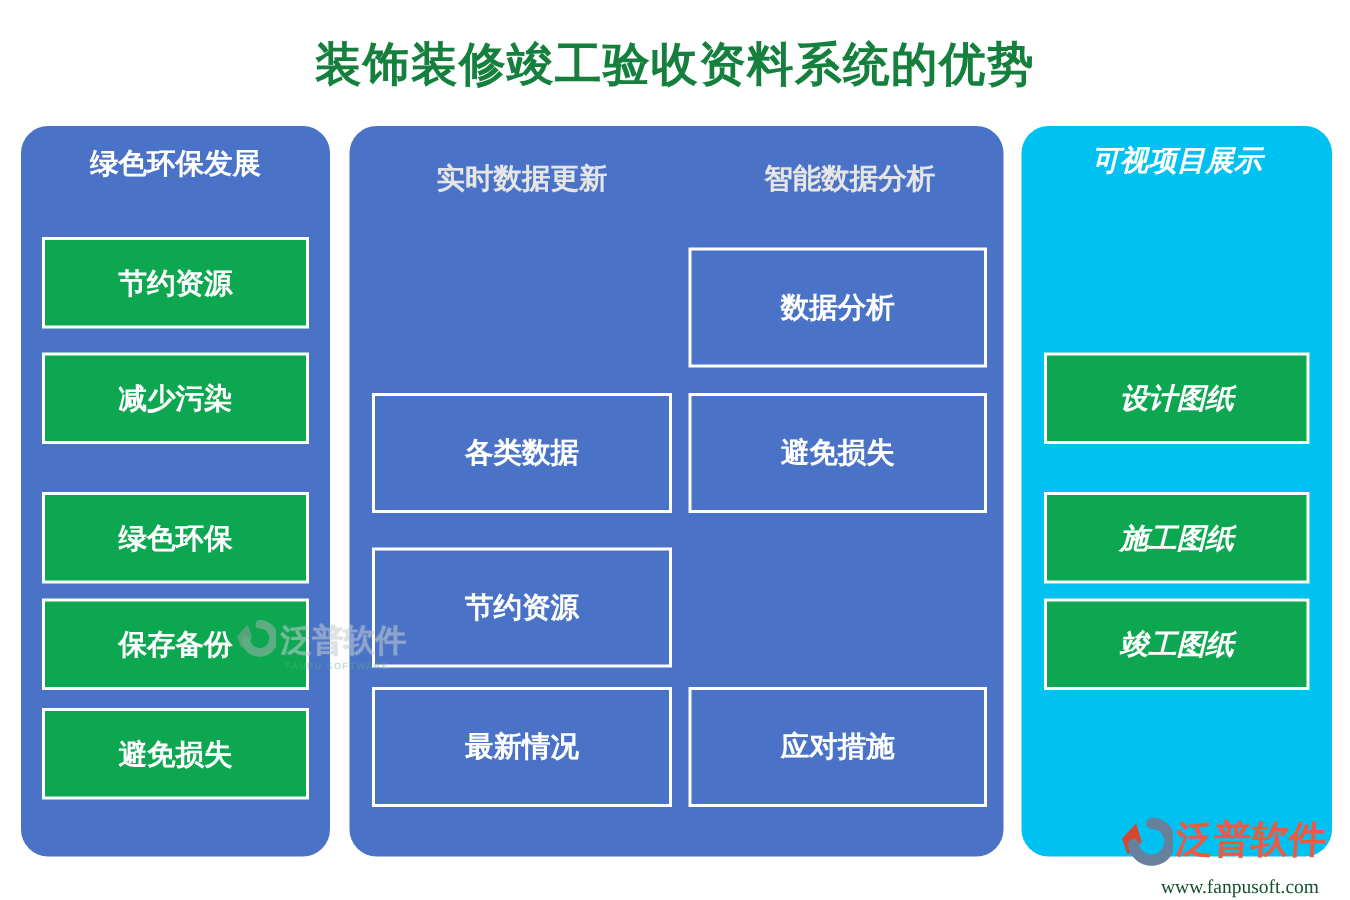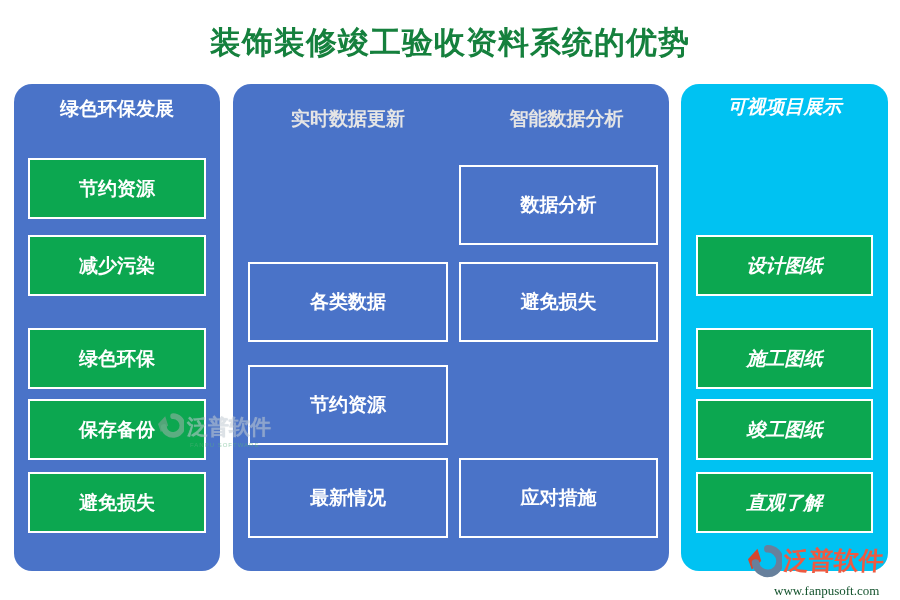"直观了解" div.green-btn { html: <div>直观了解</div> -> none }
